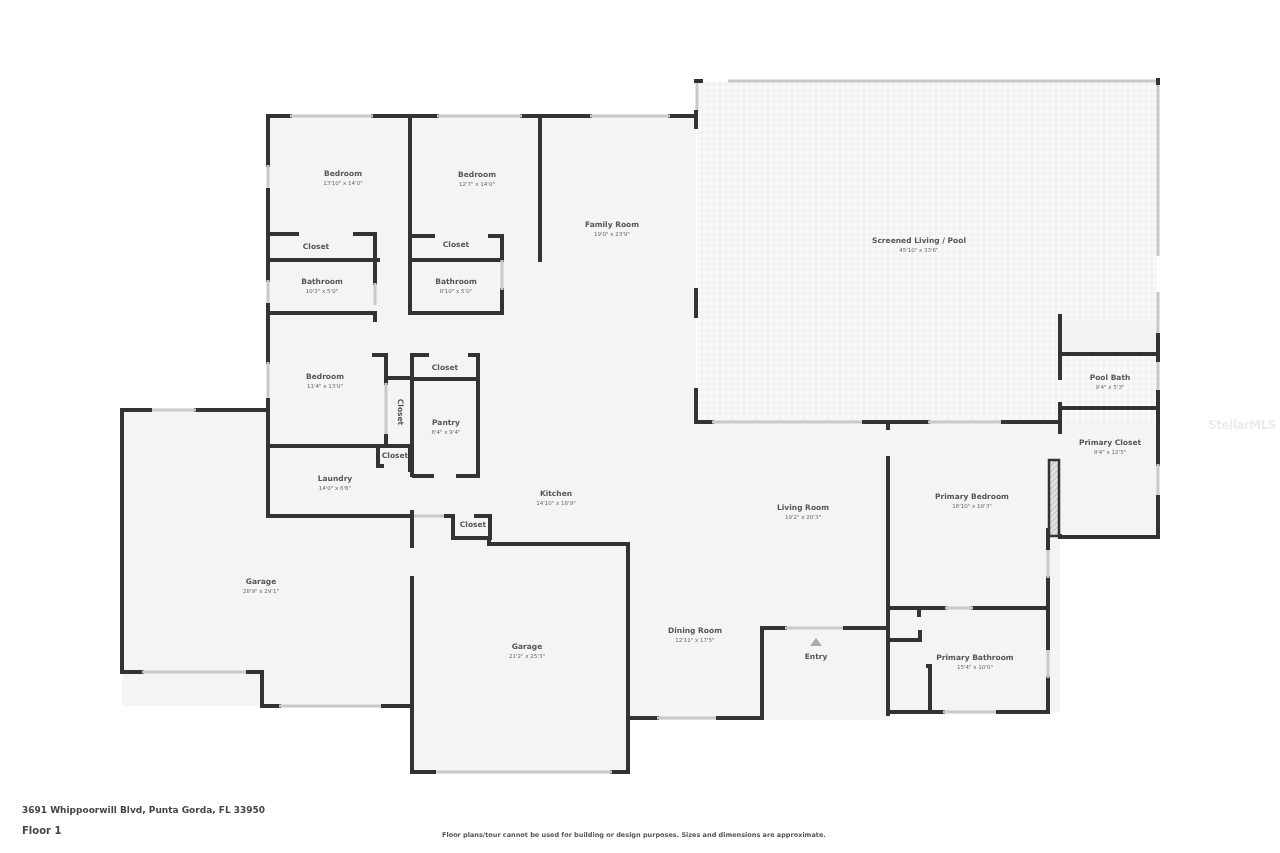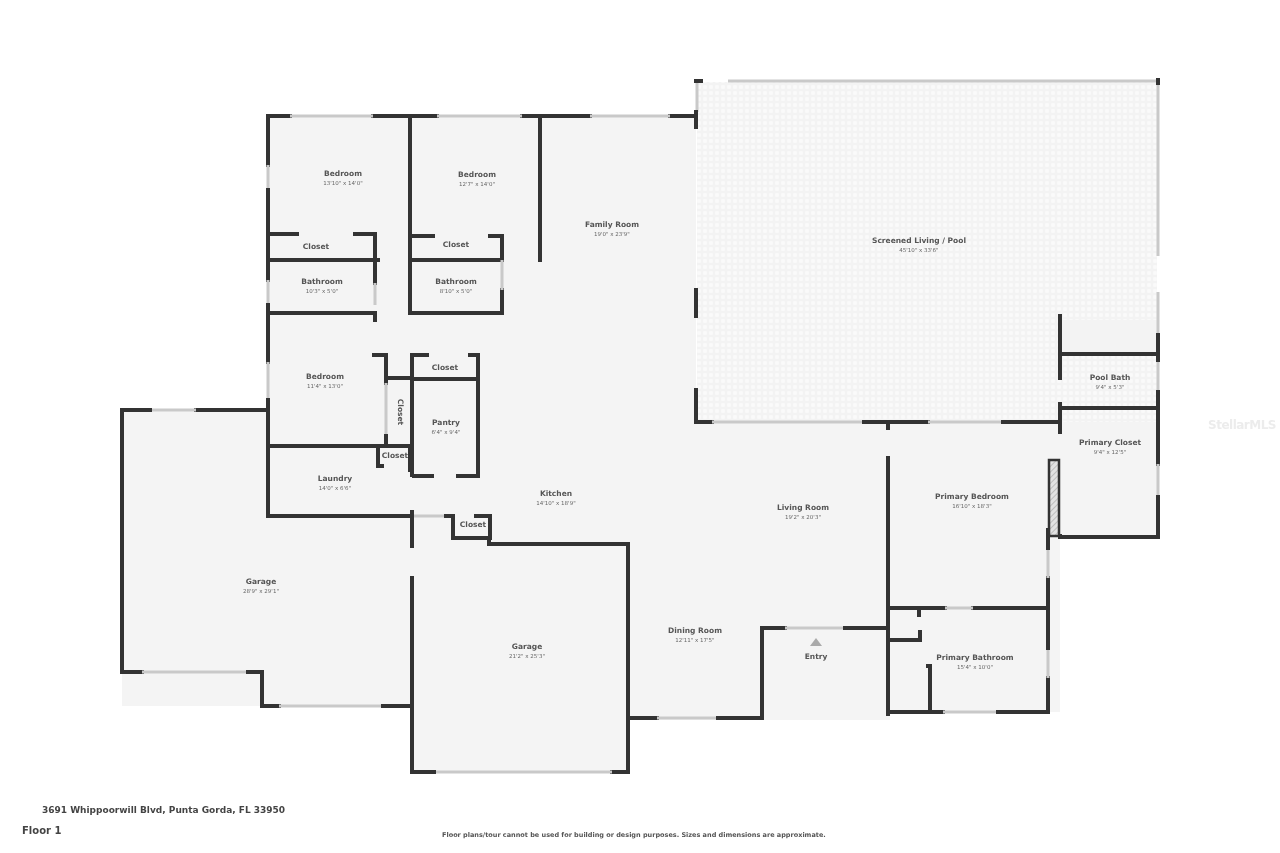"3691 Whippoorwill Blvd, Punta Gorda," .footer-addr { margin-left: 20px -> none }
